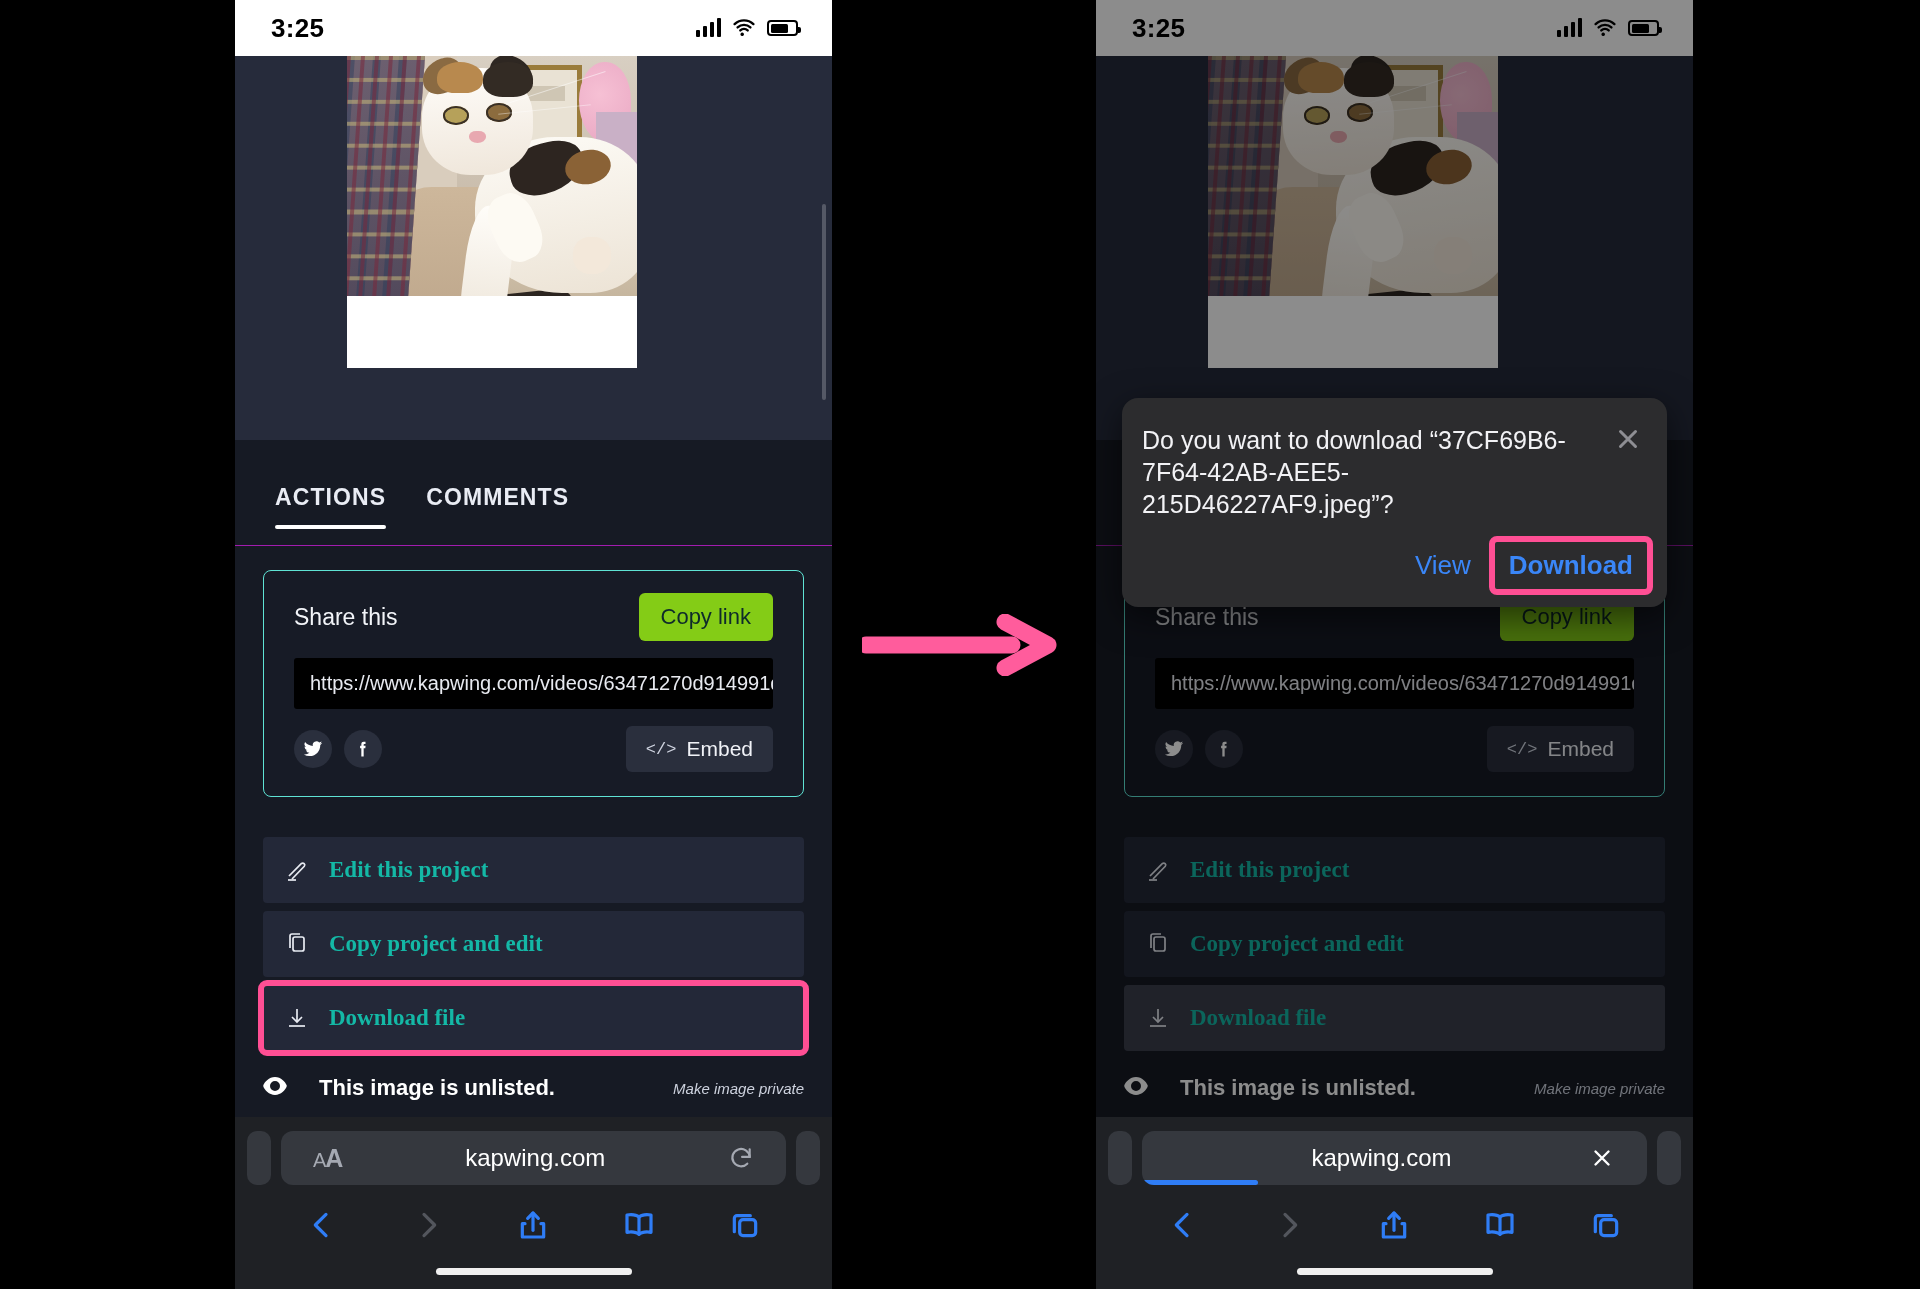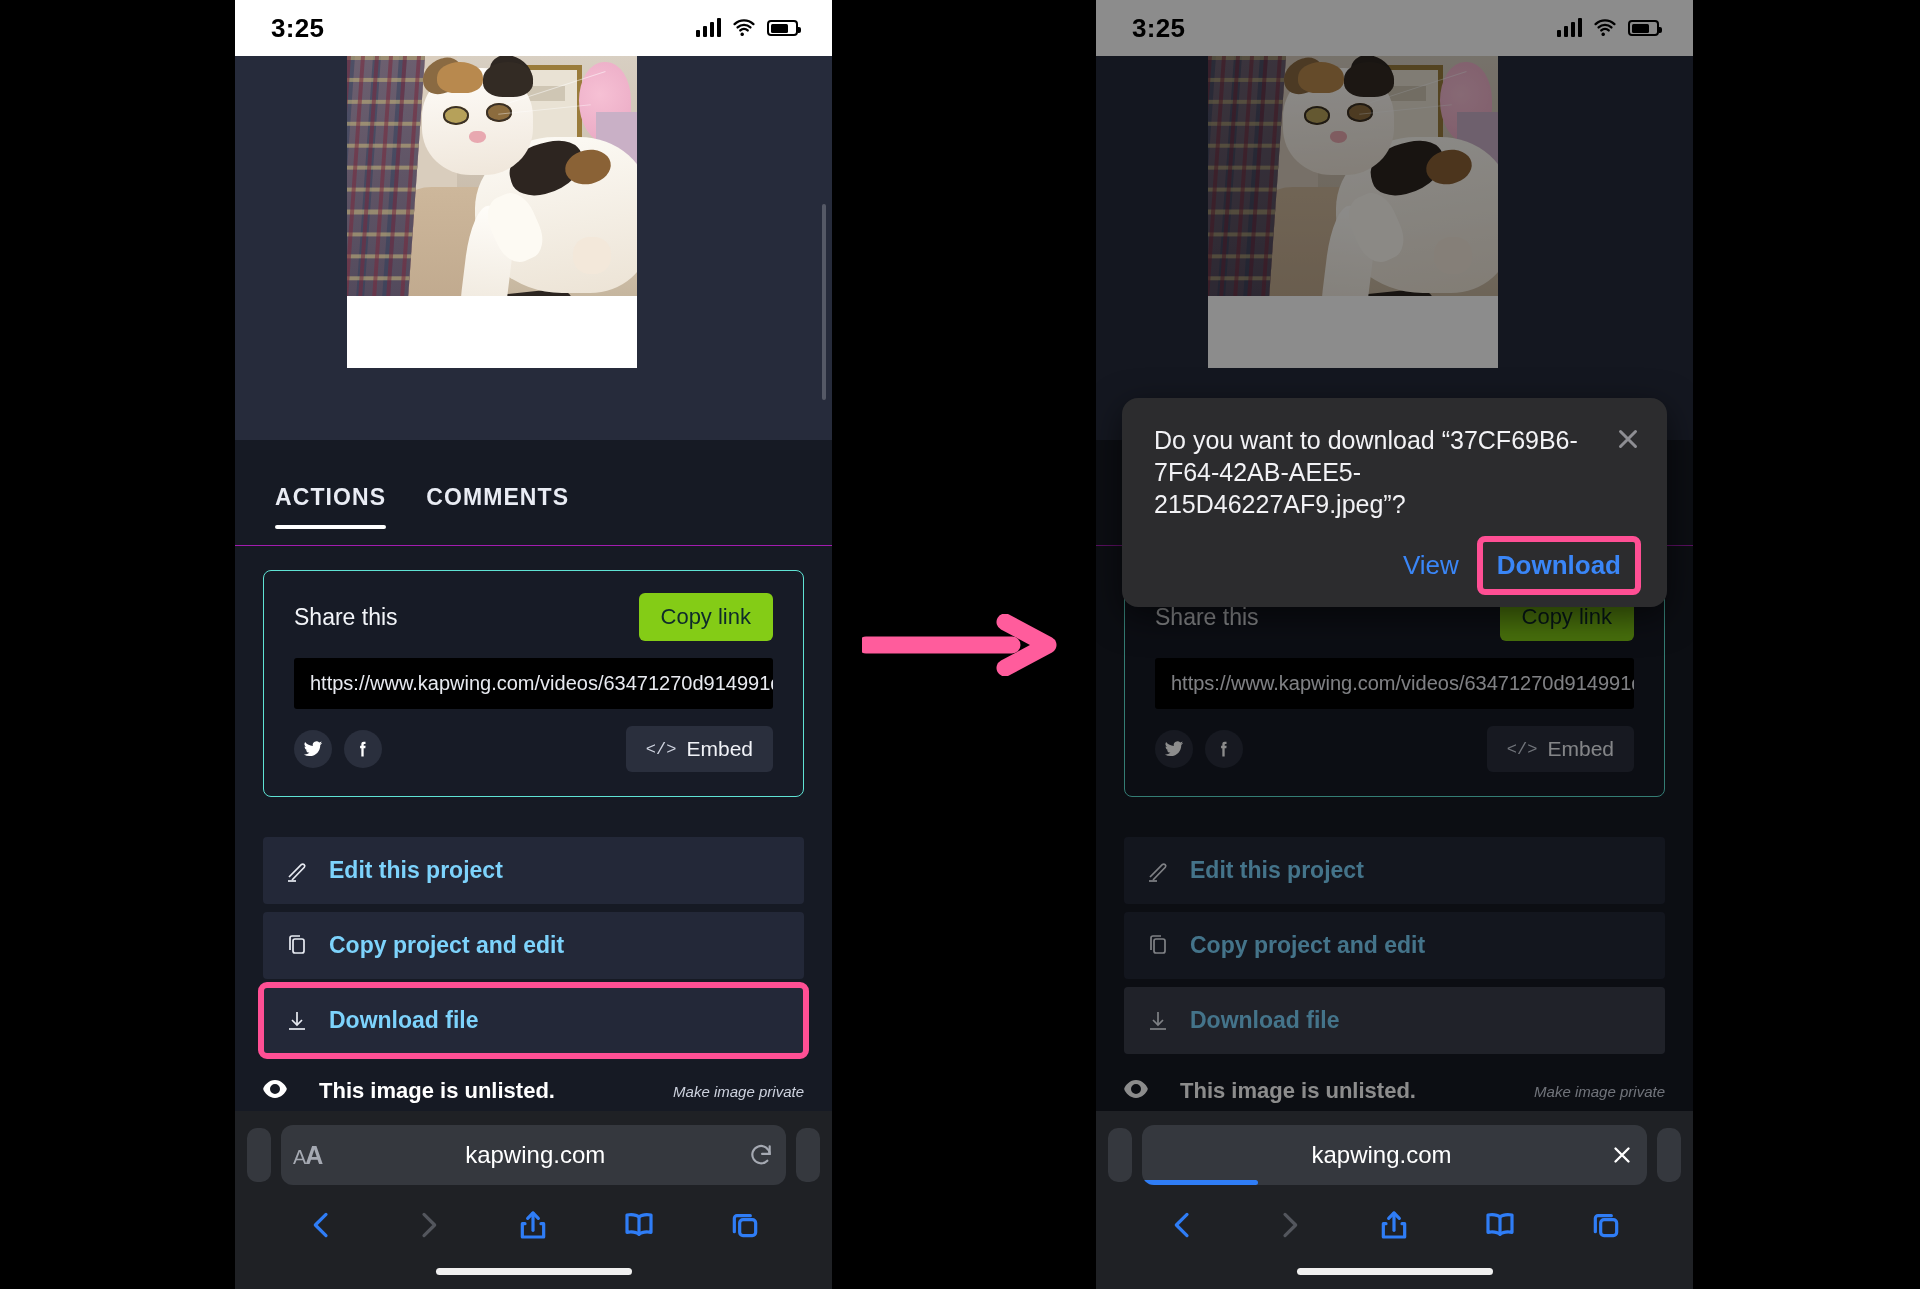"Do you want to download" .dialog { padding: 26px 32px 18px -> 26px 20px 18px }
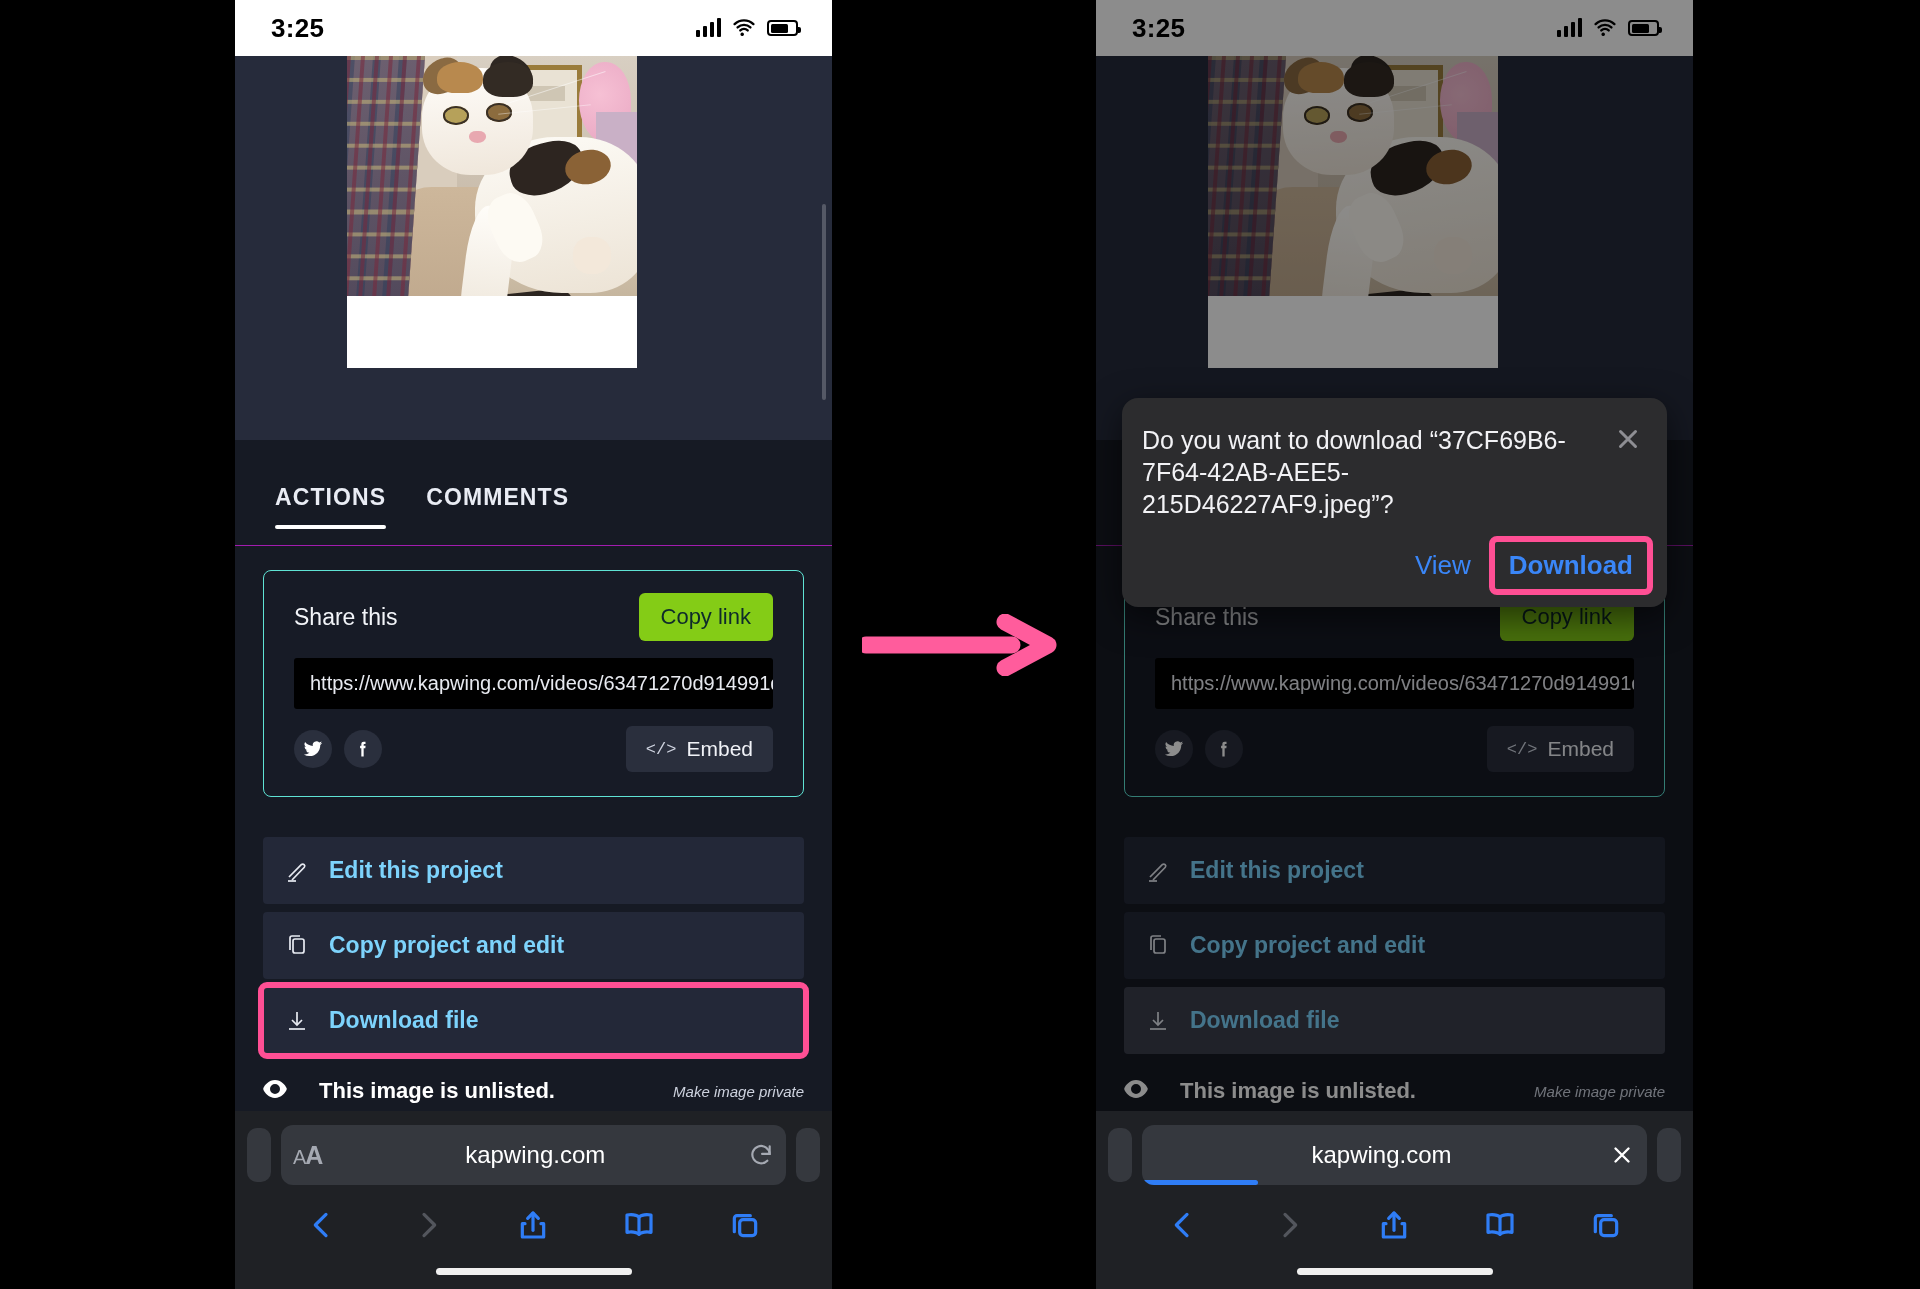"Edit this project" .act .label { color: #7dd3fc -> #14b8a6; font-family: none -> Liberation Serif, serif }
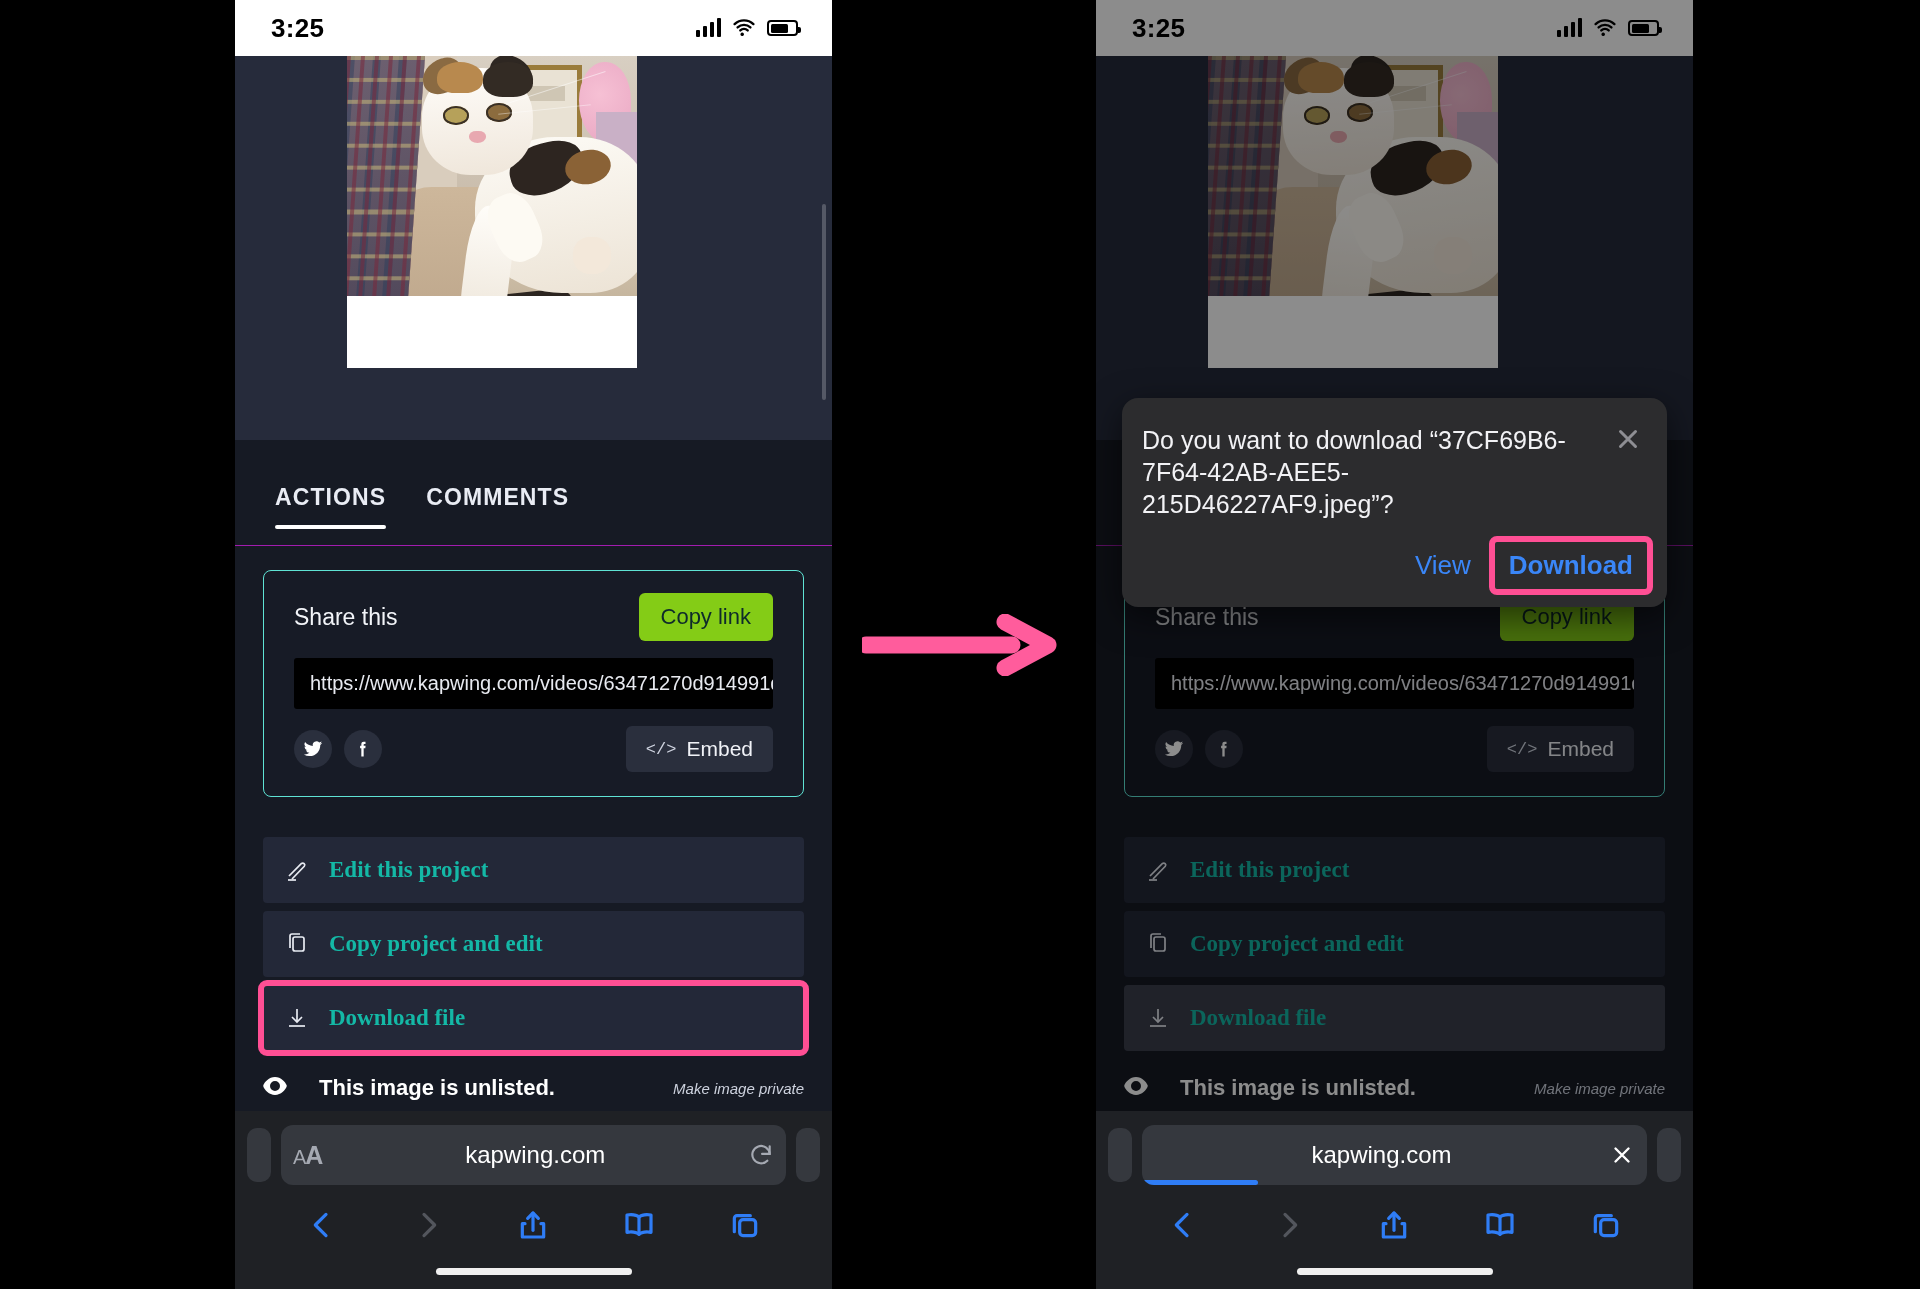"AA" .urlbar { height: 60px -> 54px; padding: 0 12px -> 0 32px }
